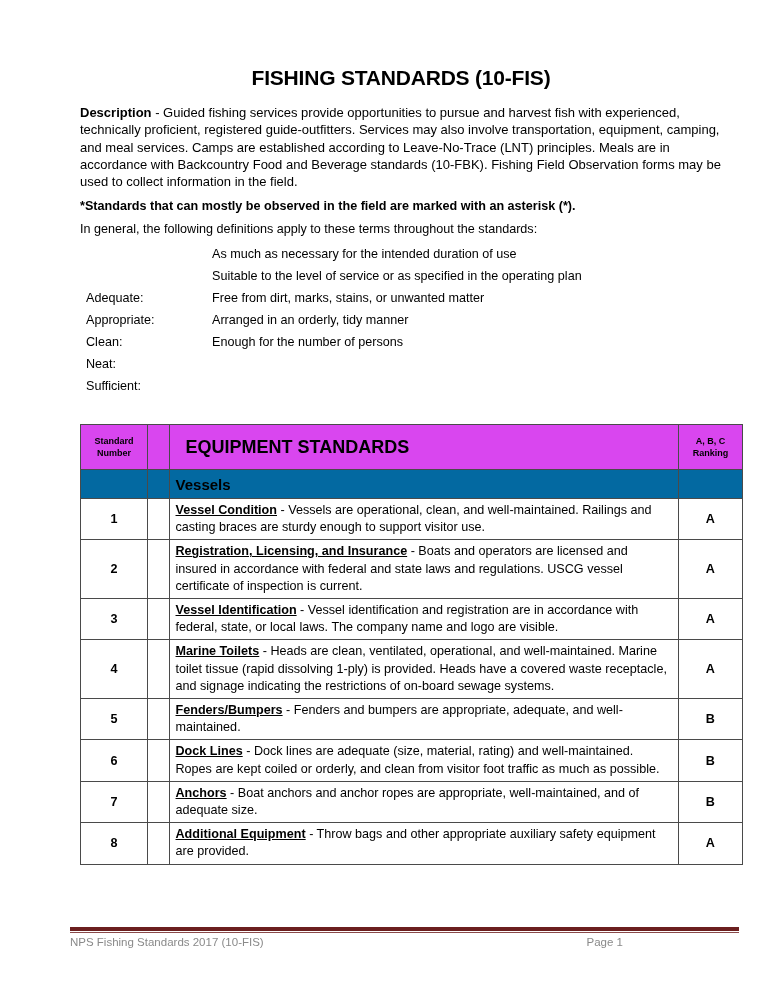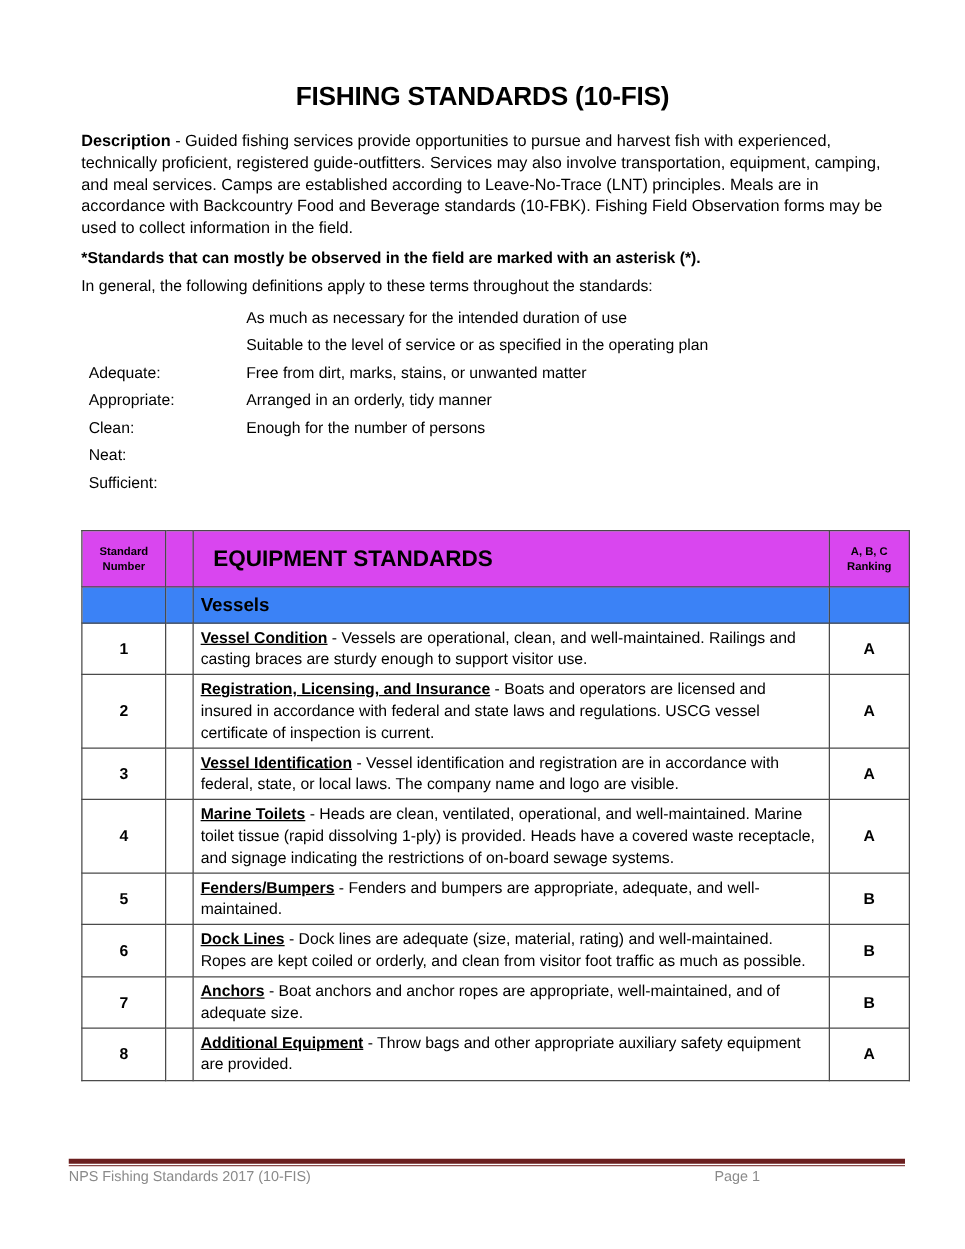"FISHING STANDARDS (10-FIS)" .page { left: 0 -> 15px }
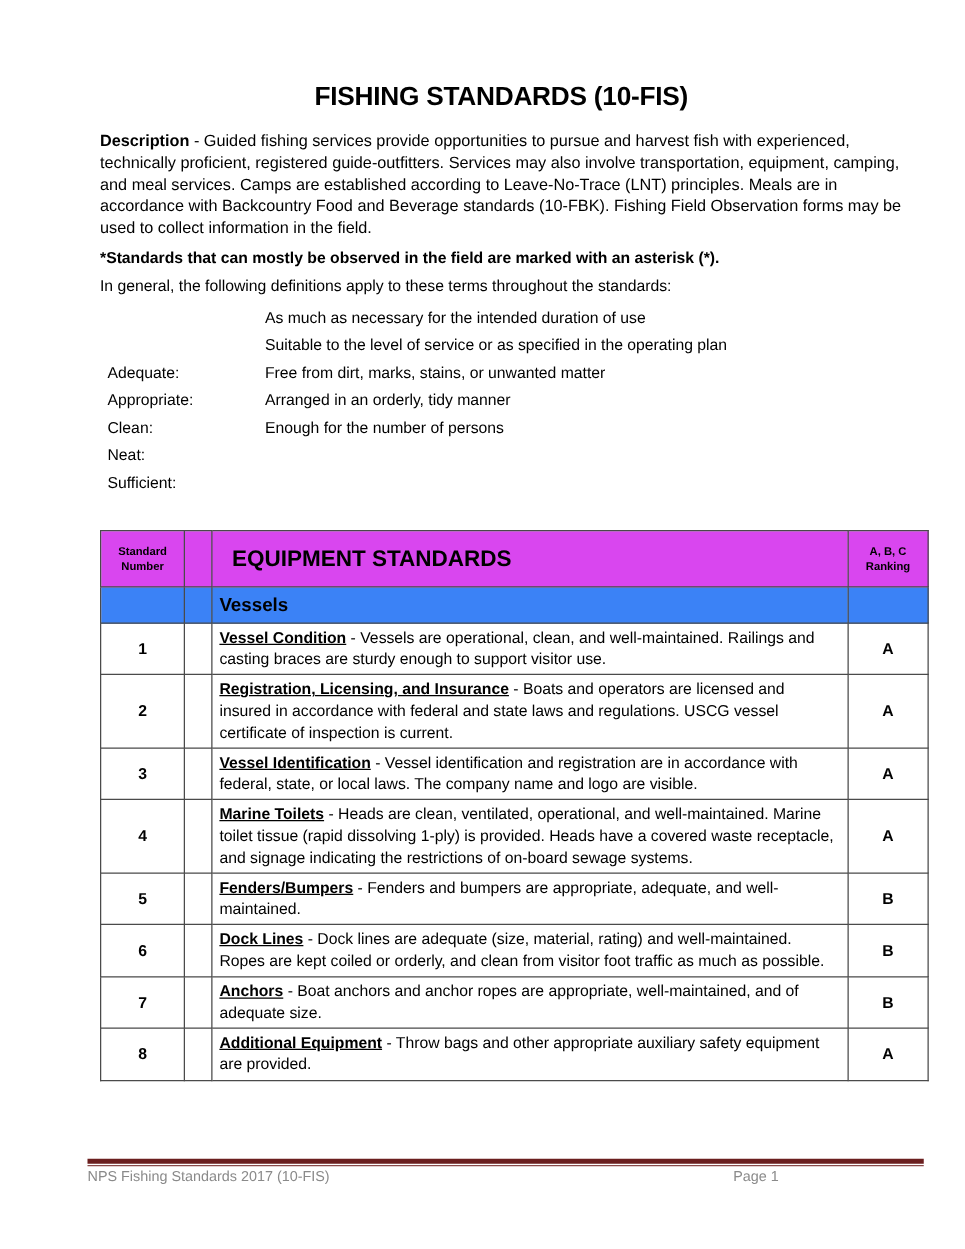"Vessels" .sect td { background: #3b82f6 -> #0369a1 }
